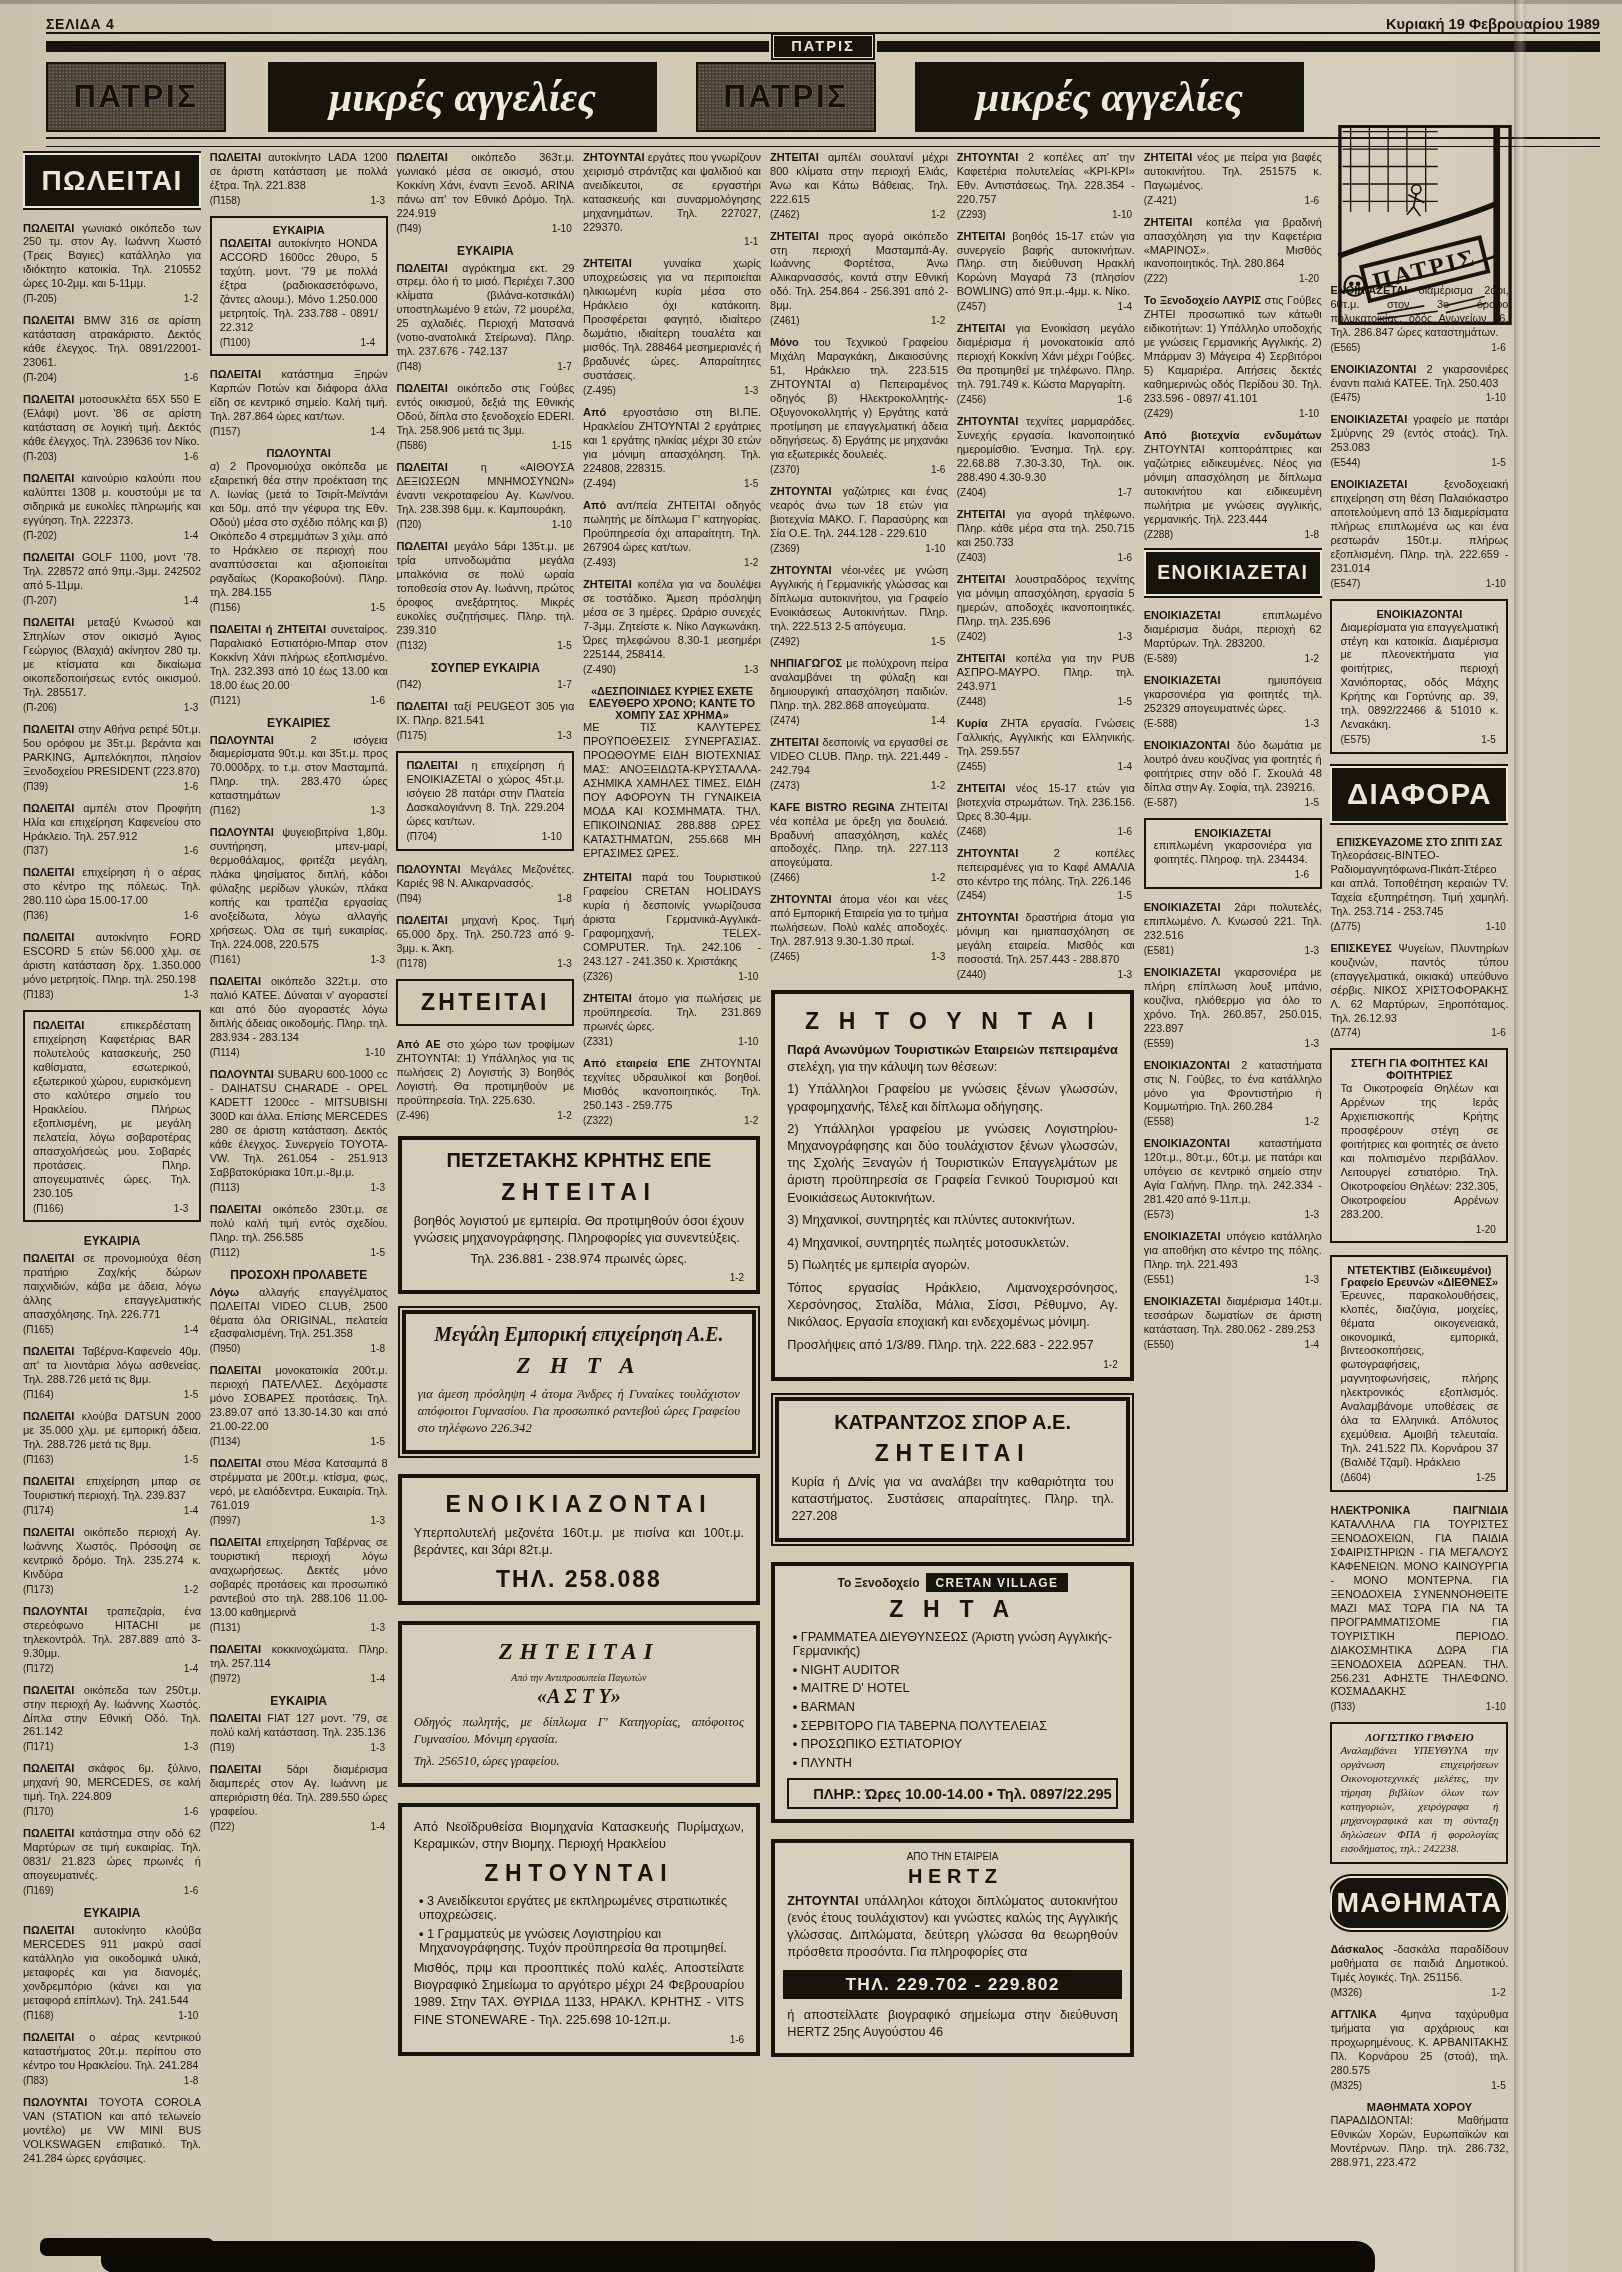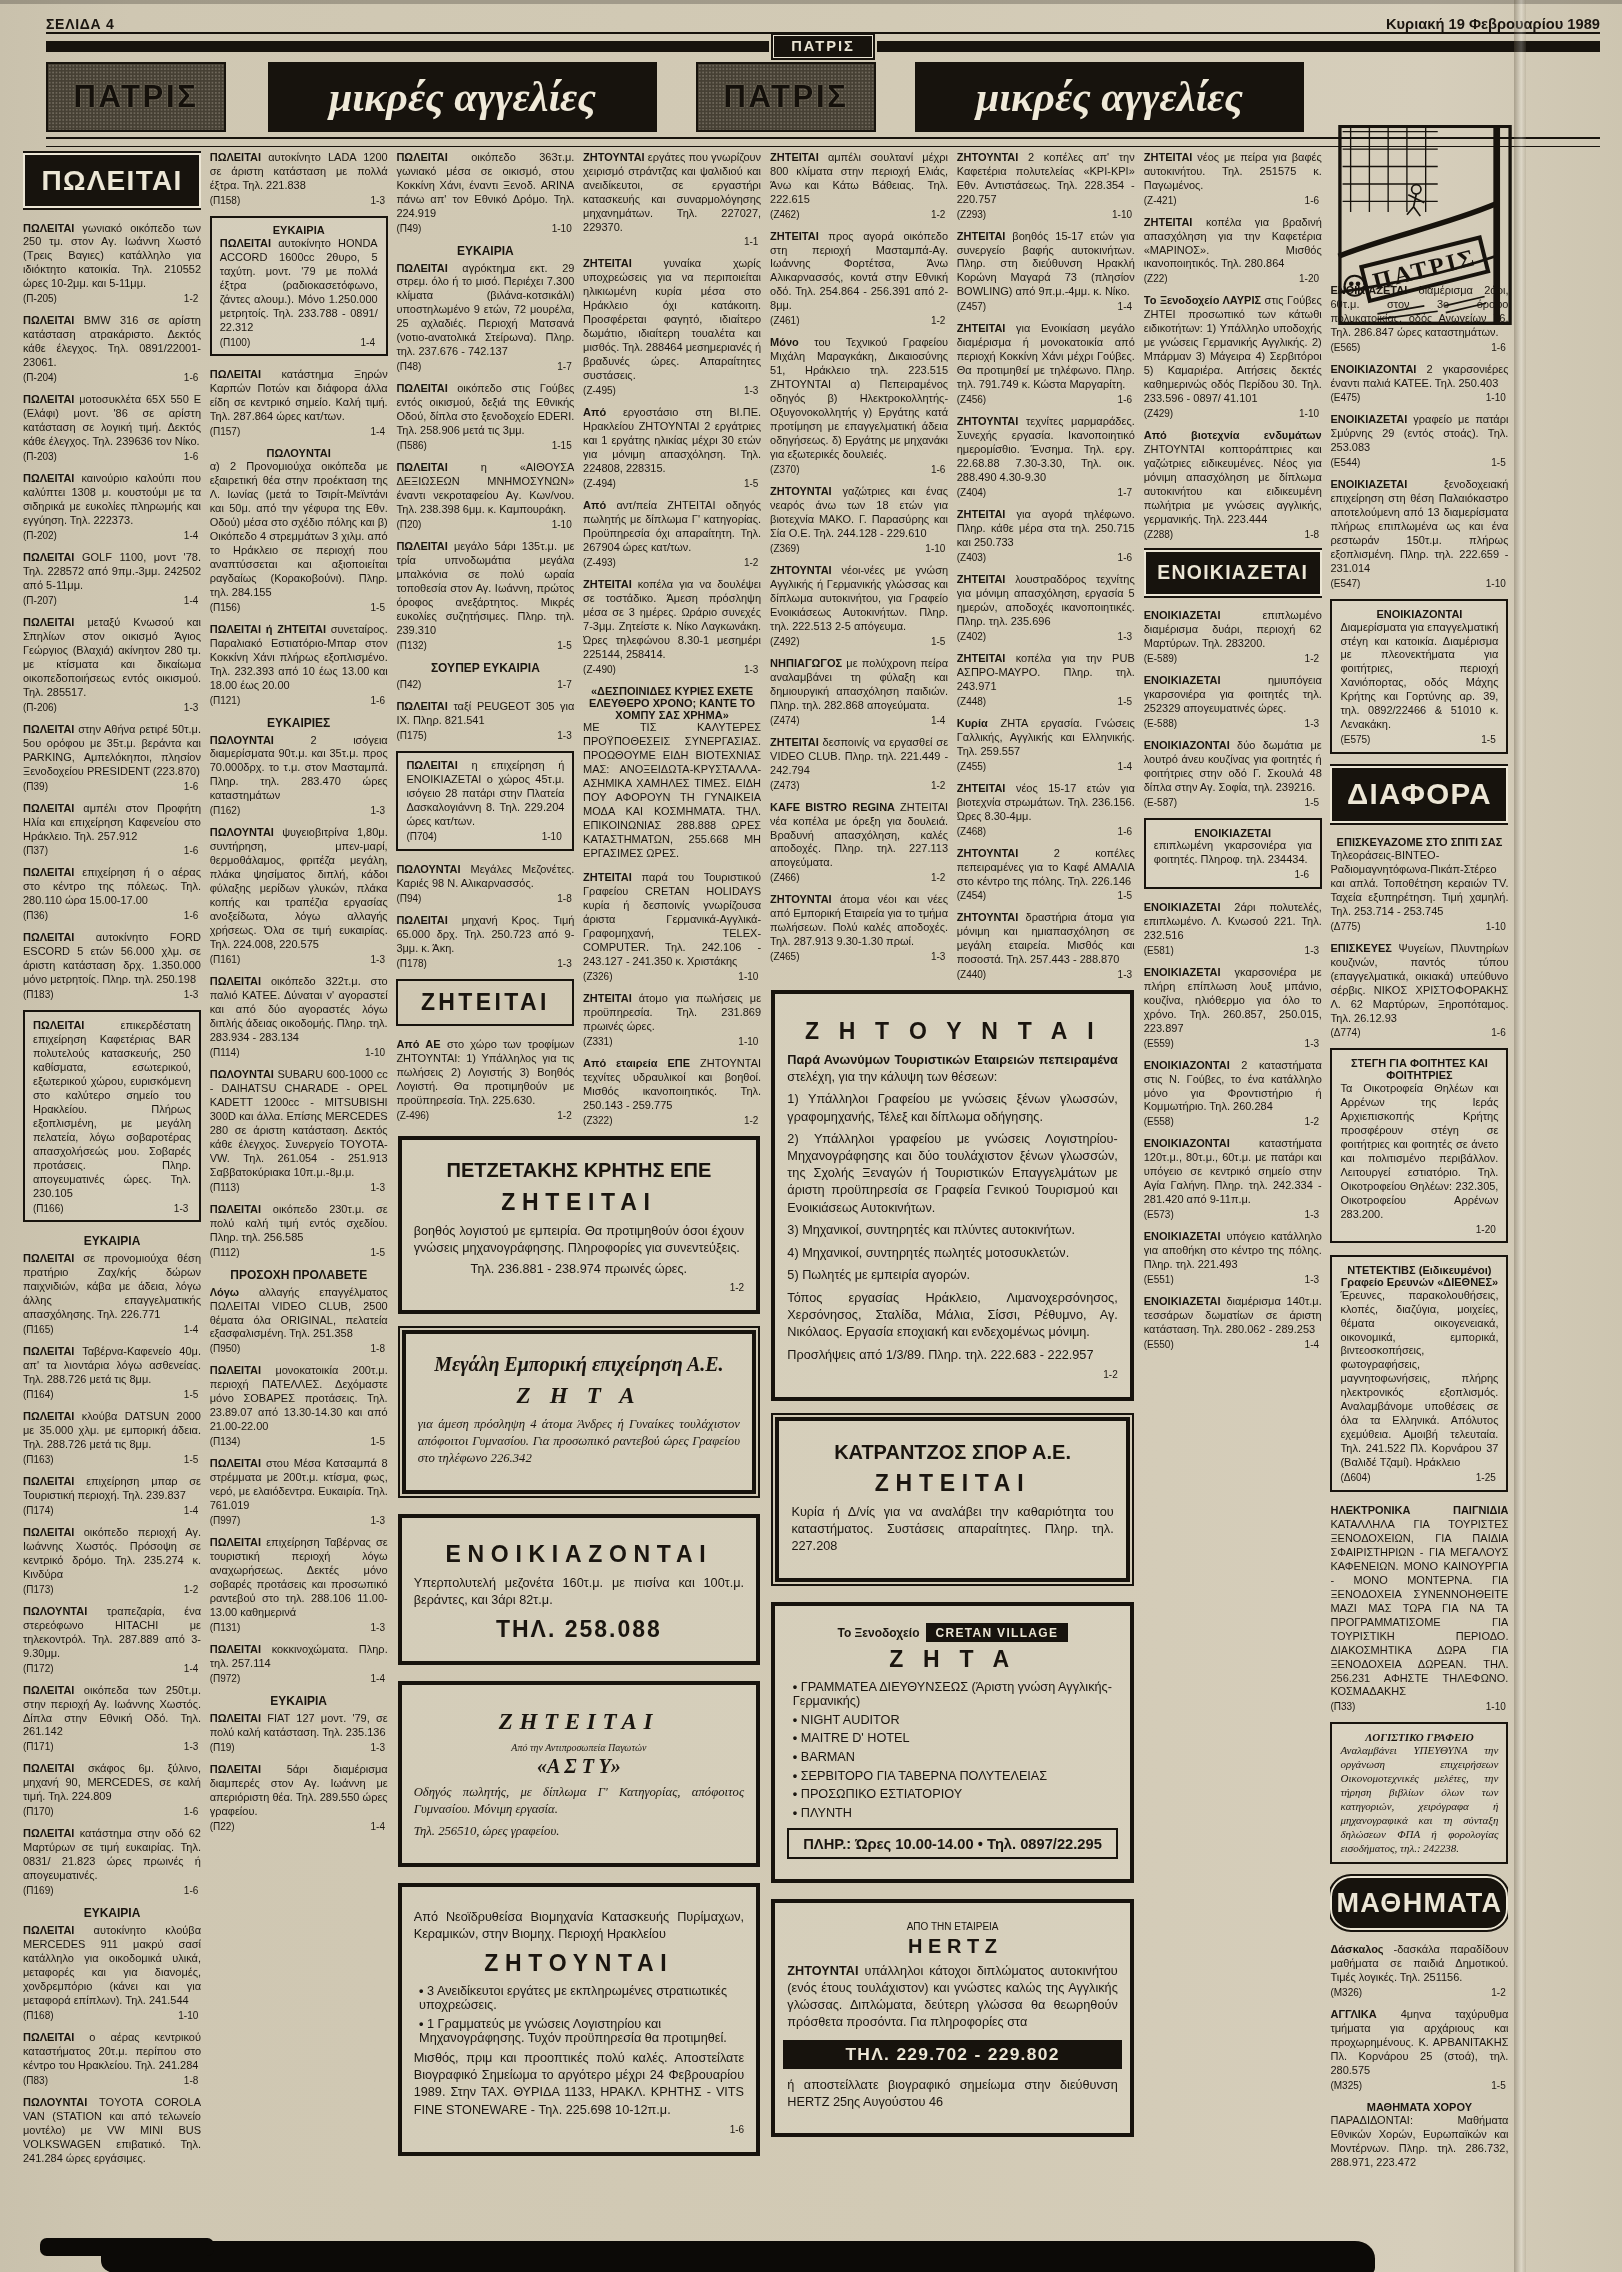"Ζ Η Τ Ο Υ" .disp { padding: 17px 12px -> 7px 12px }
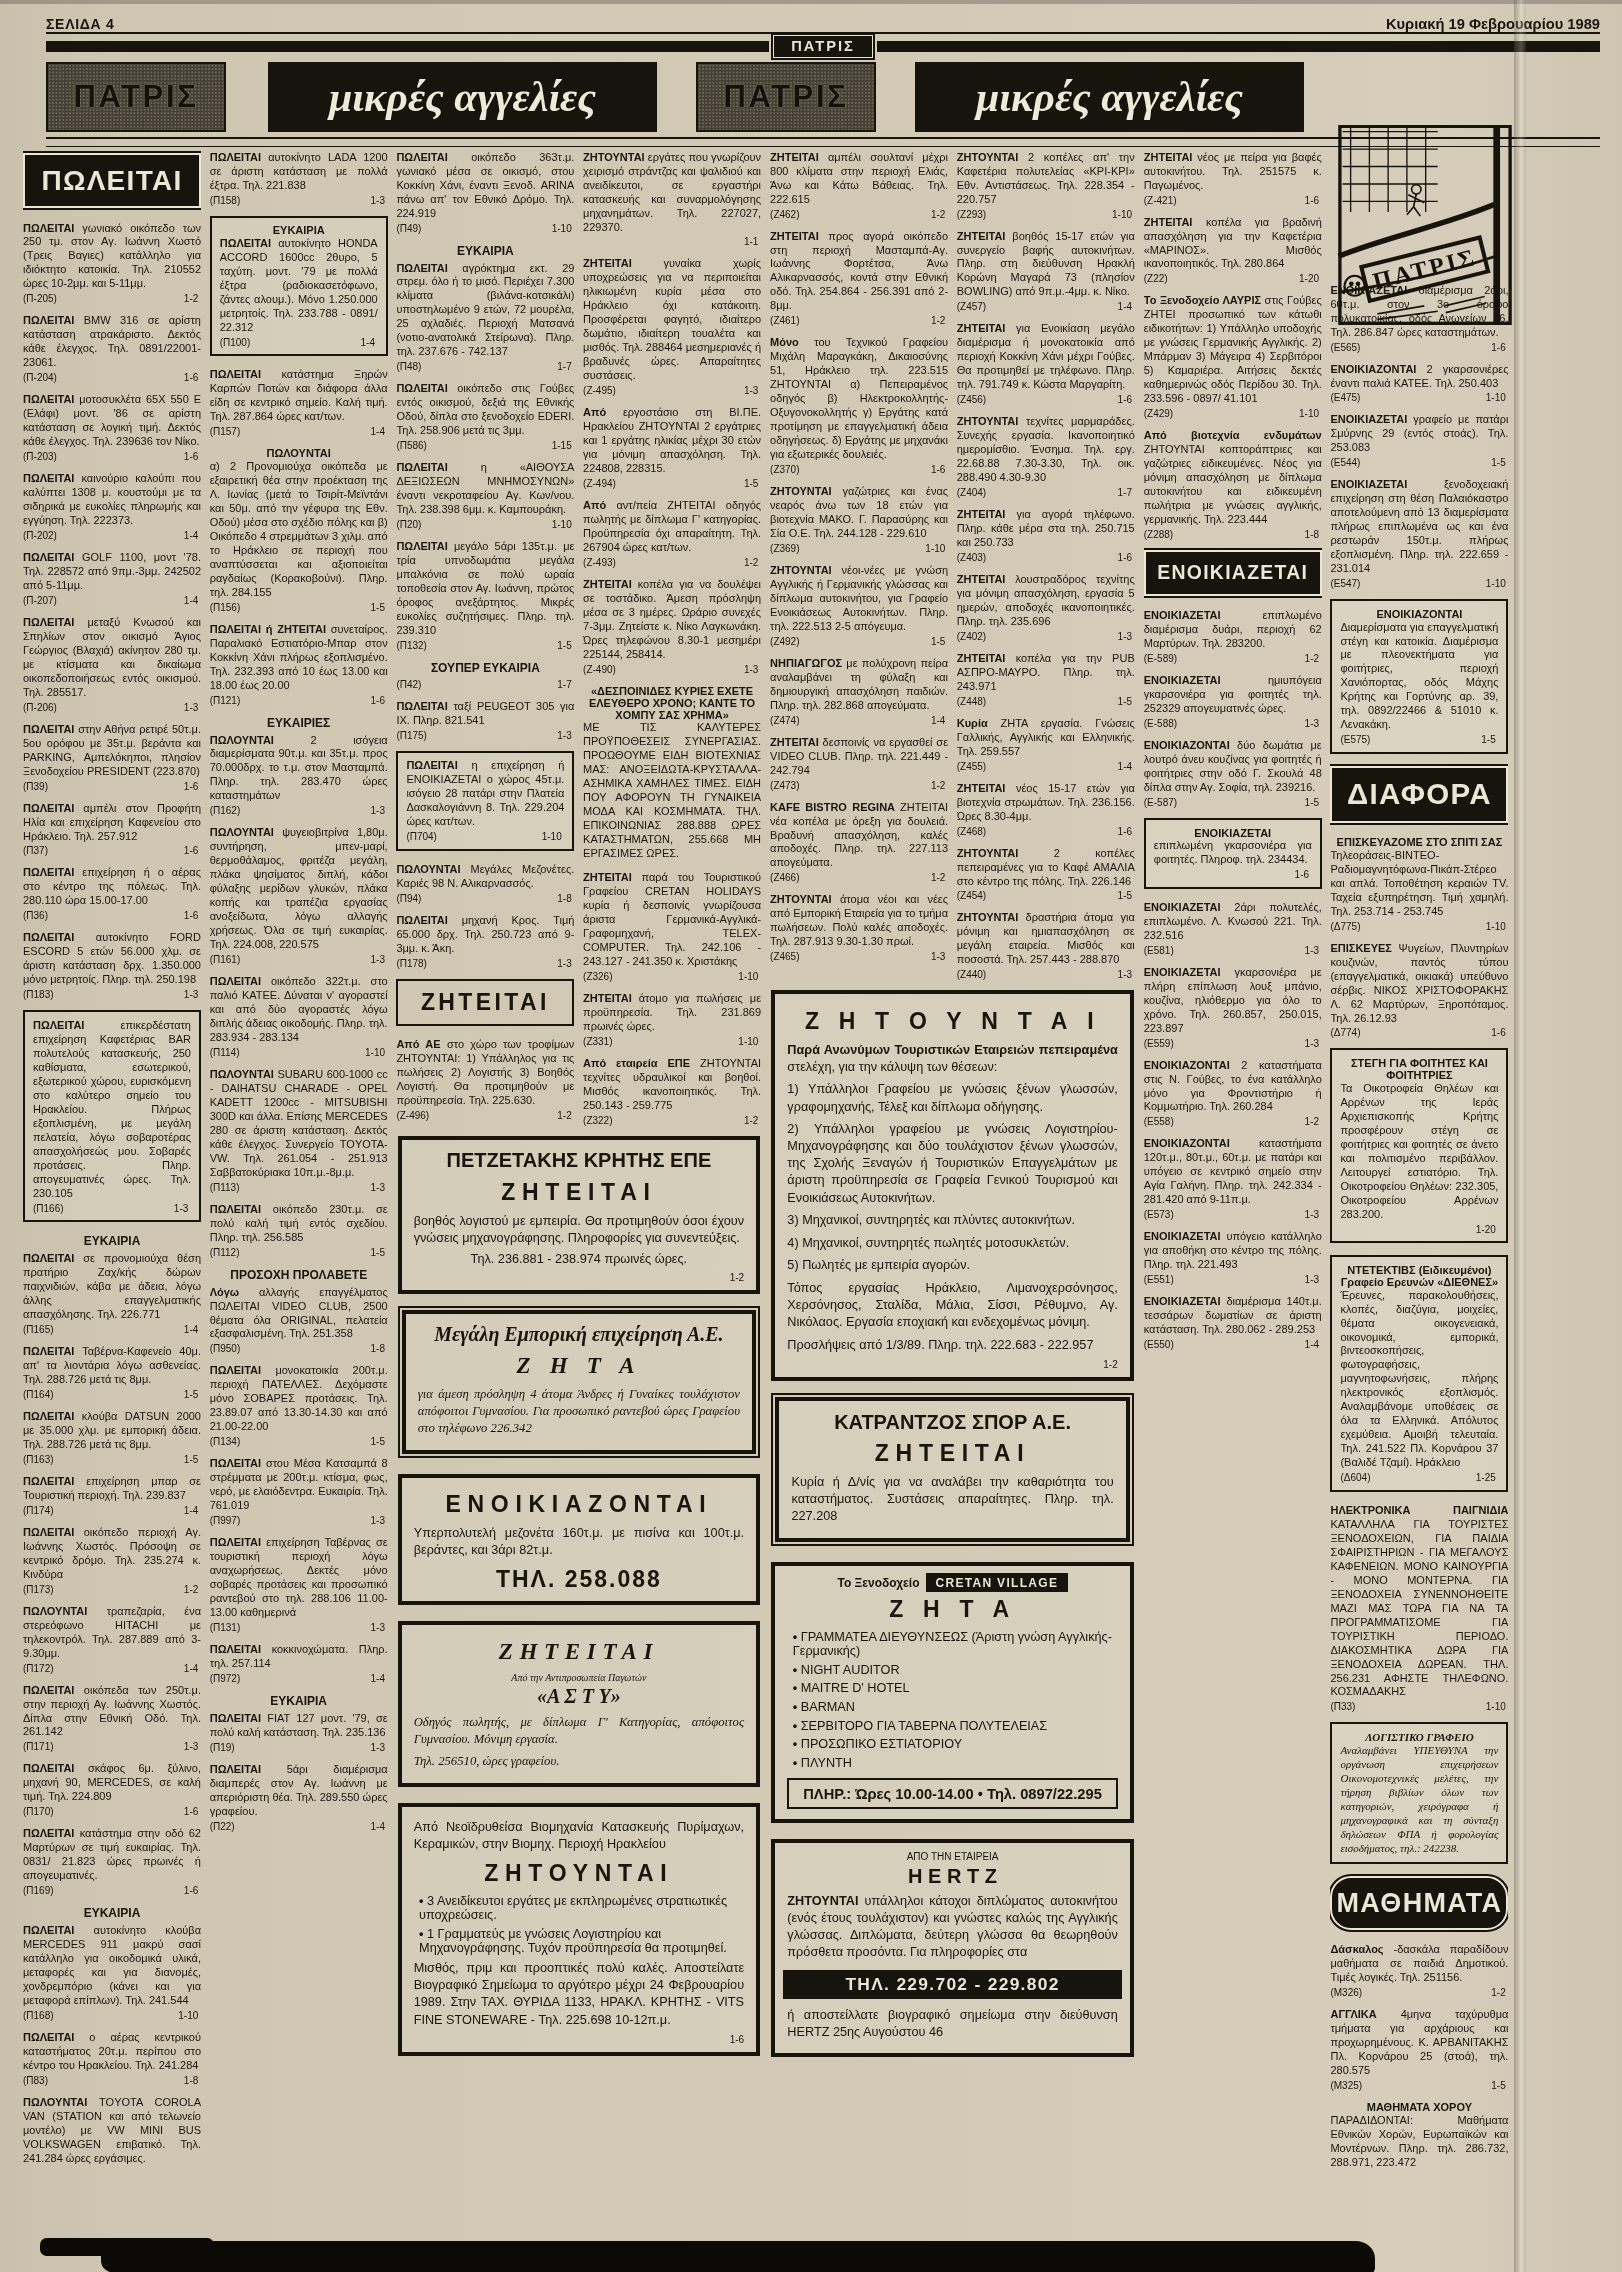"ΠΛΗΡ.: Ώρες 10.00-14.00 • Τηλ." .dp-pbox { text-align: center -> right }
